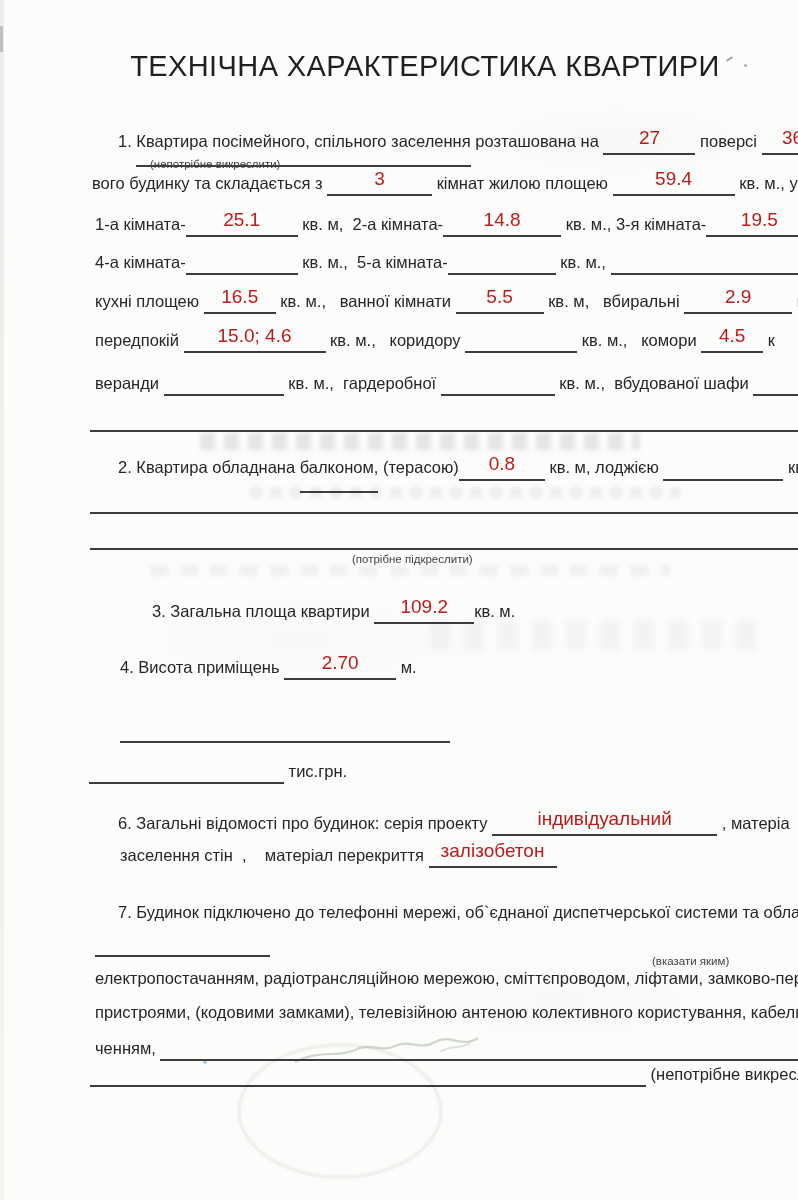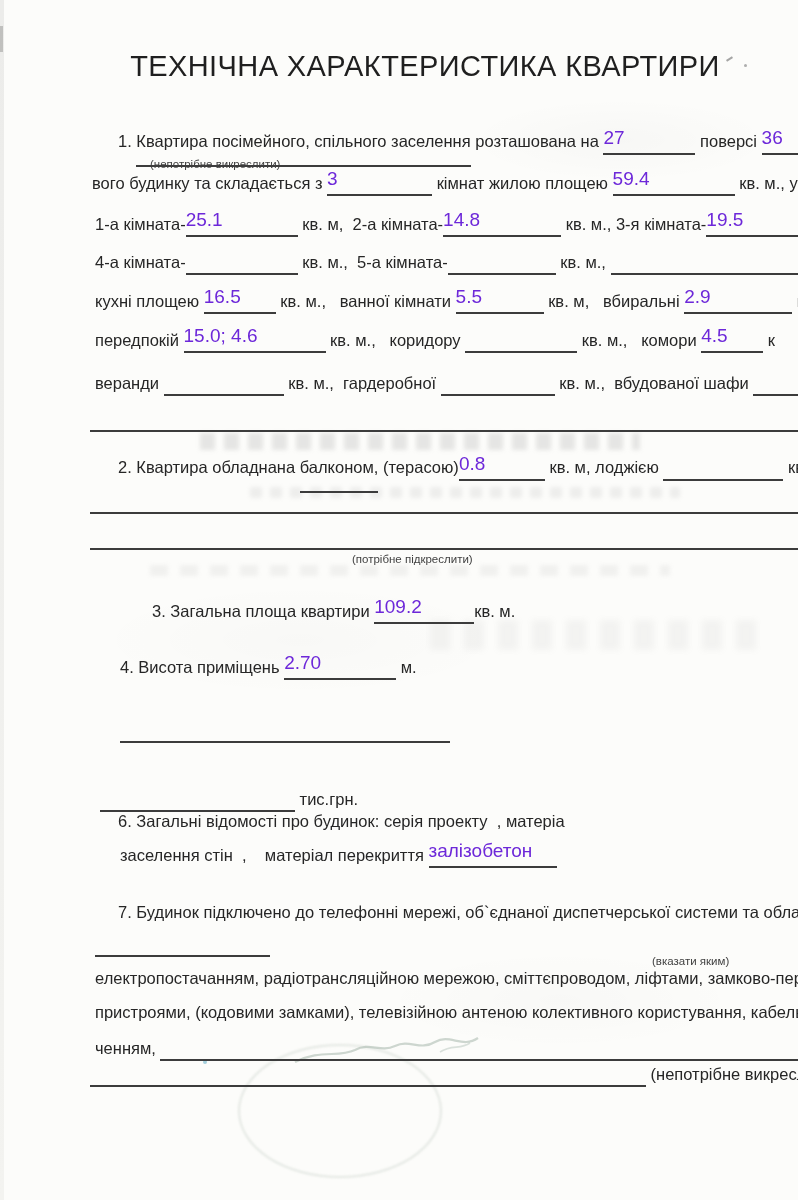"27" .fv { color: #6d28d9 -> #b91c1c; text-align: none -> center }
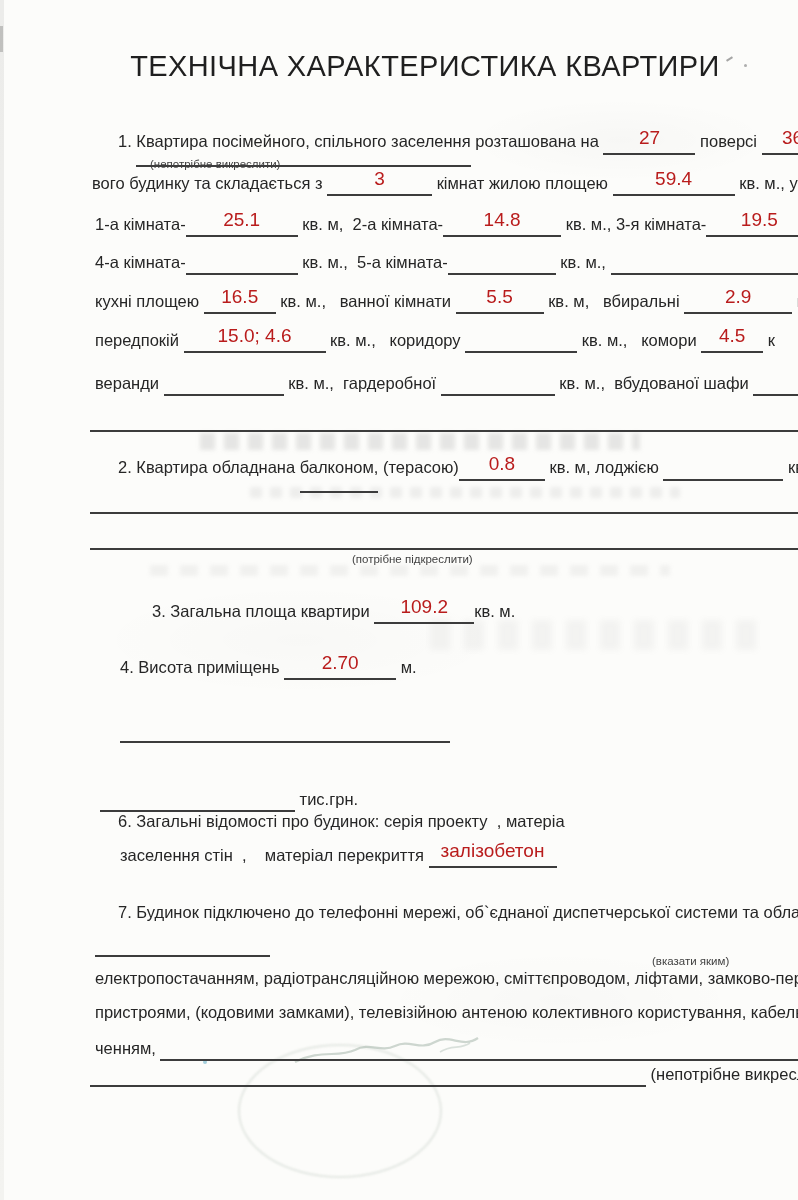"тис.грн." div.row { left: 100px -> 89px; margin-top: 28px -> none }
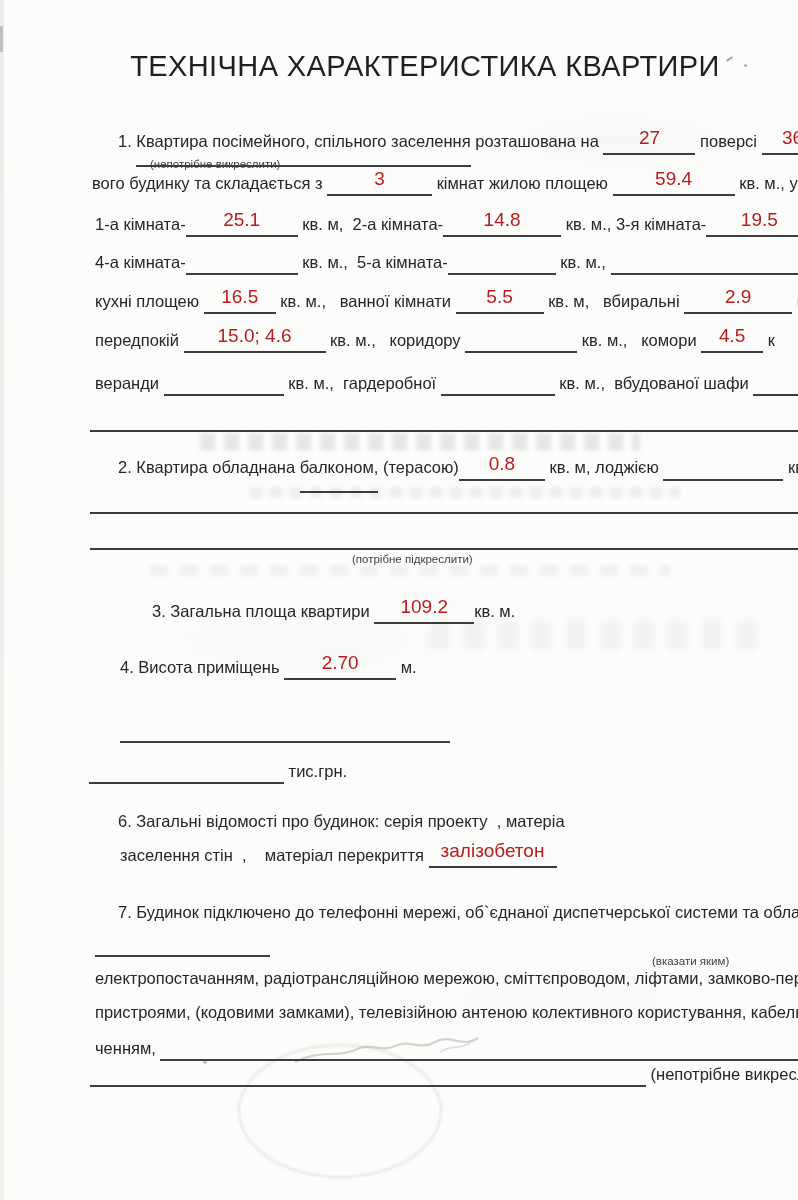"індивідуальний" span.f { html: none -> <span><span>індивідуальний</span></span> }
